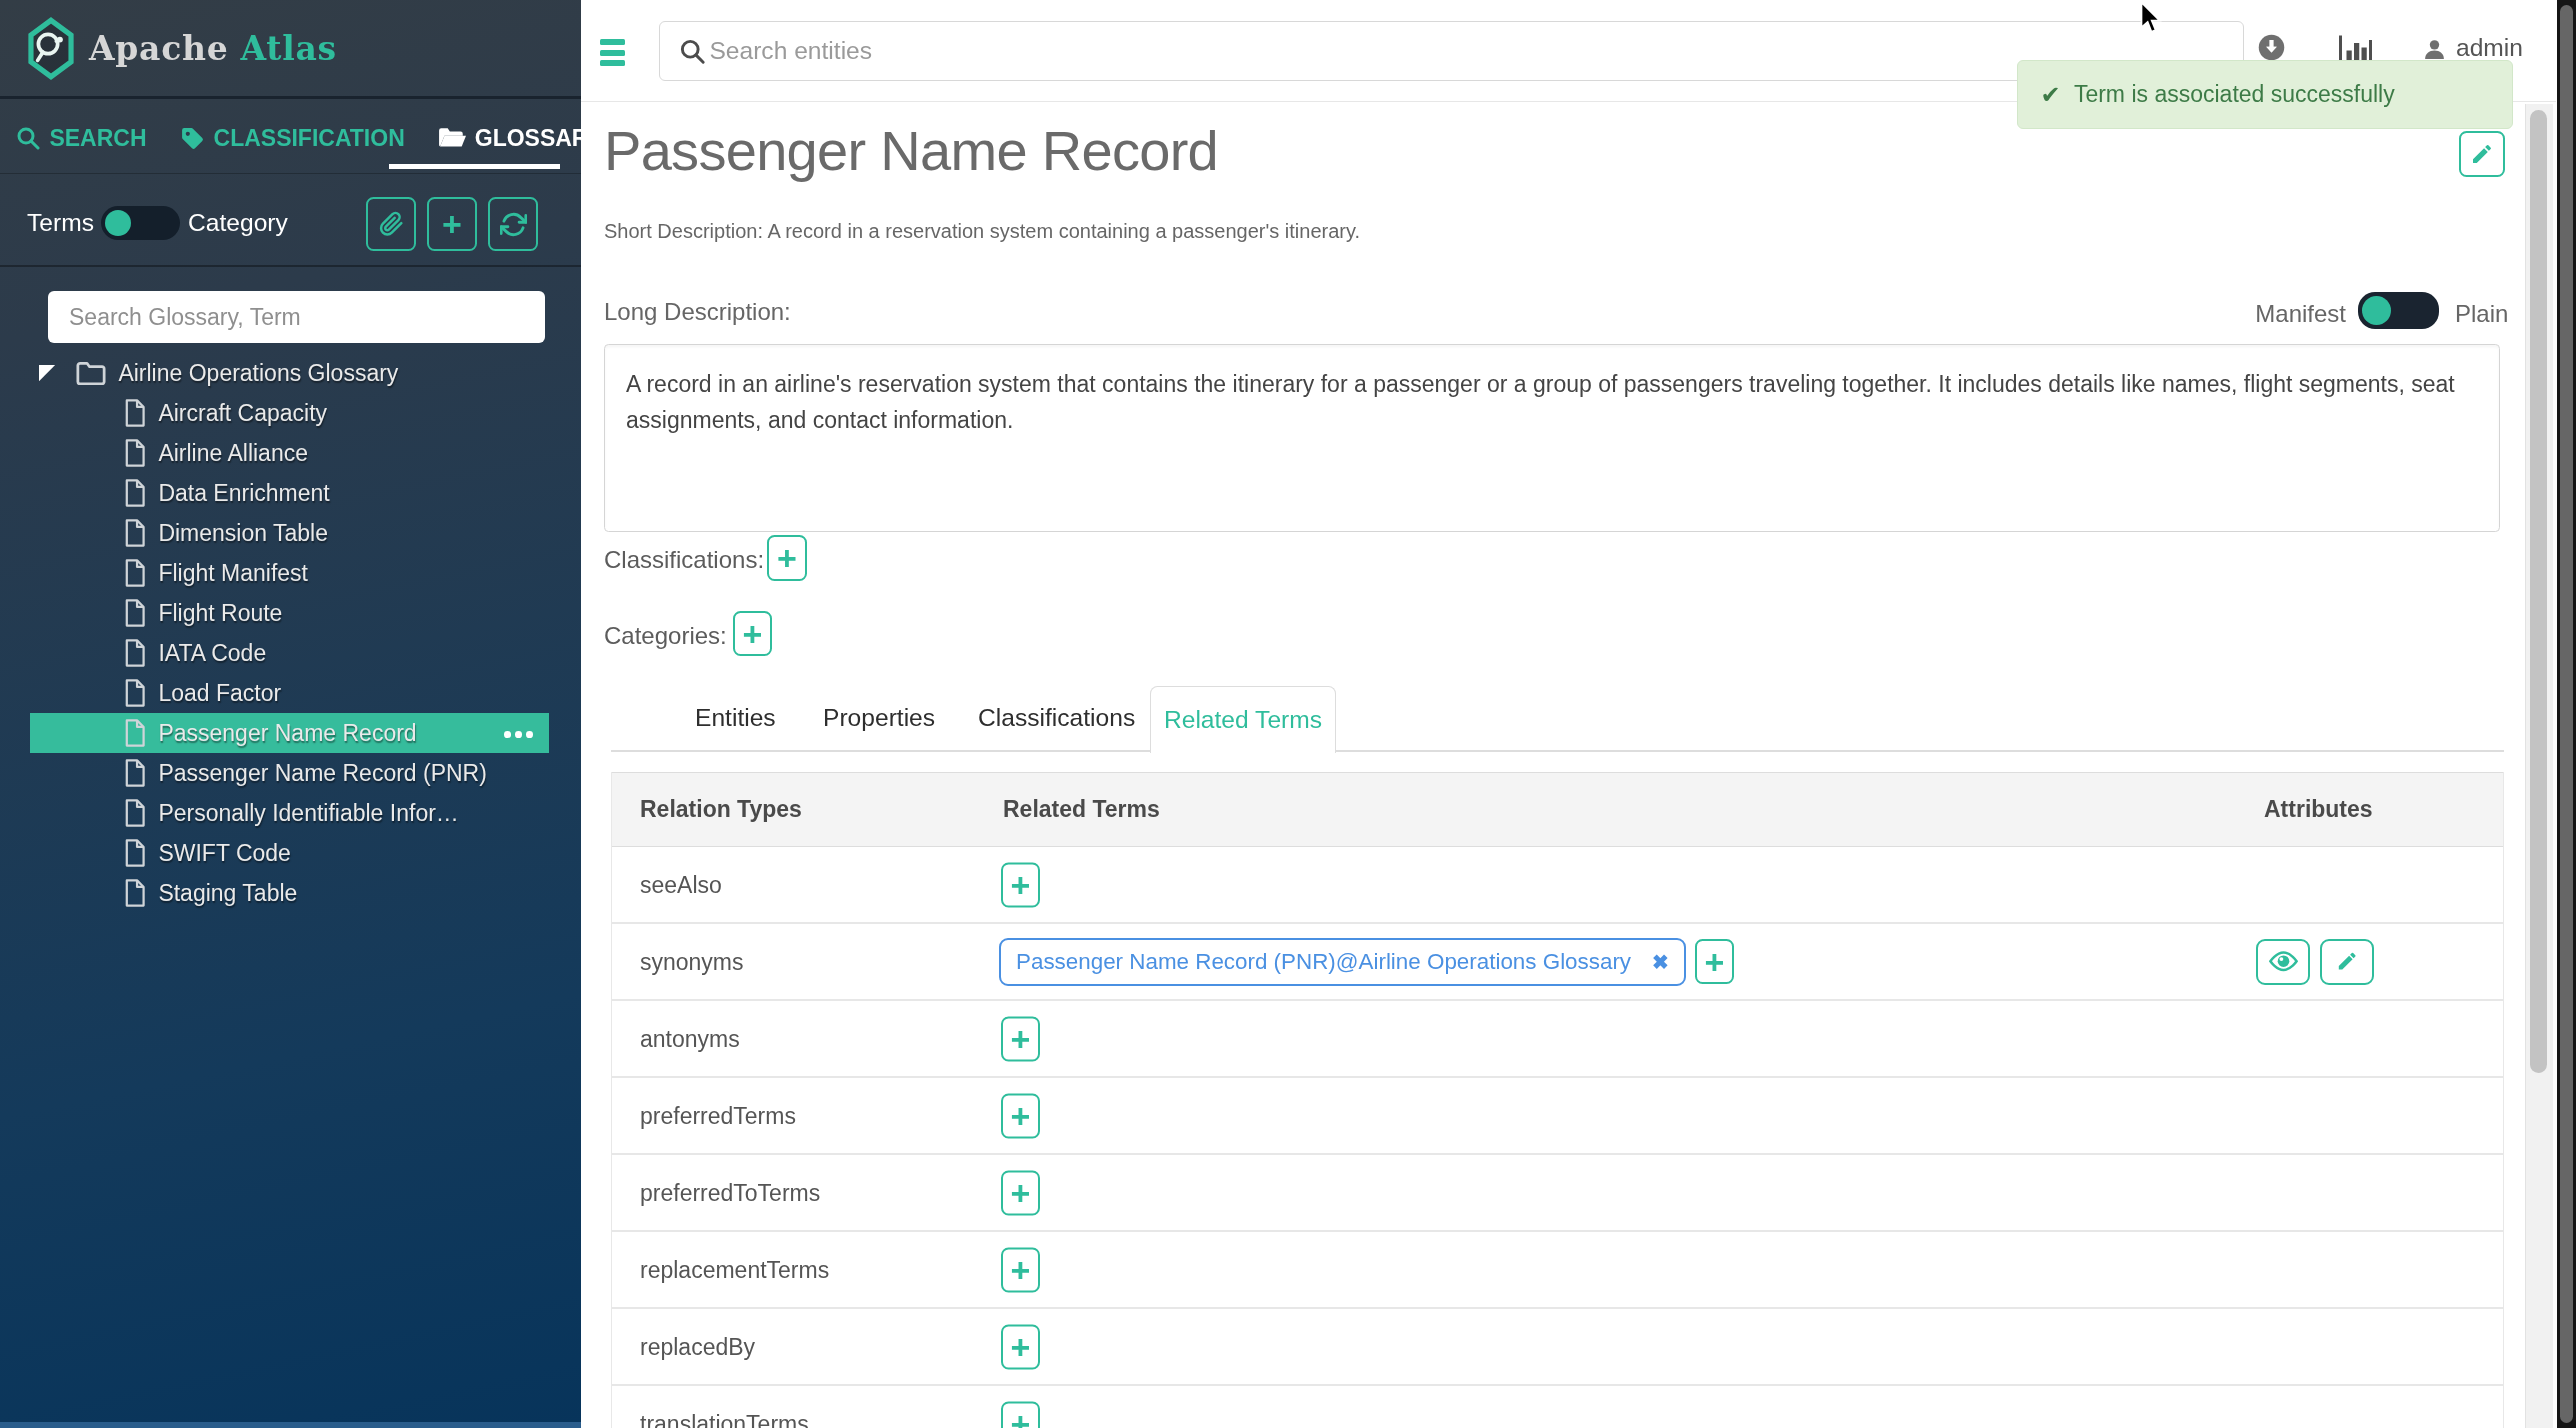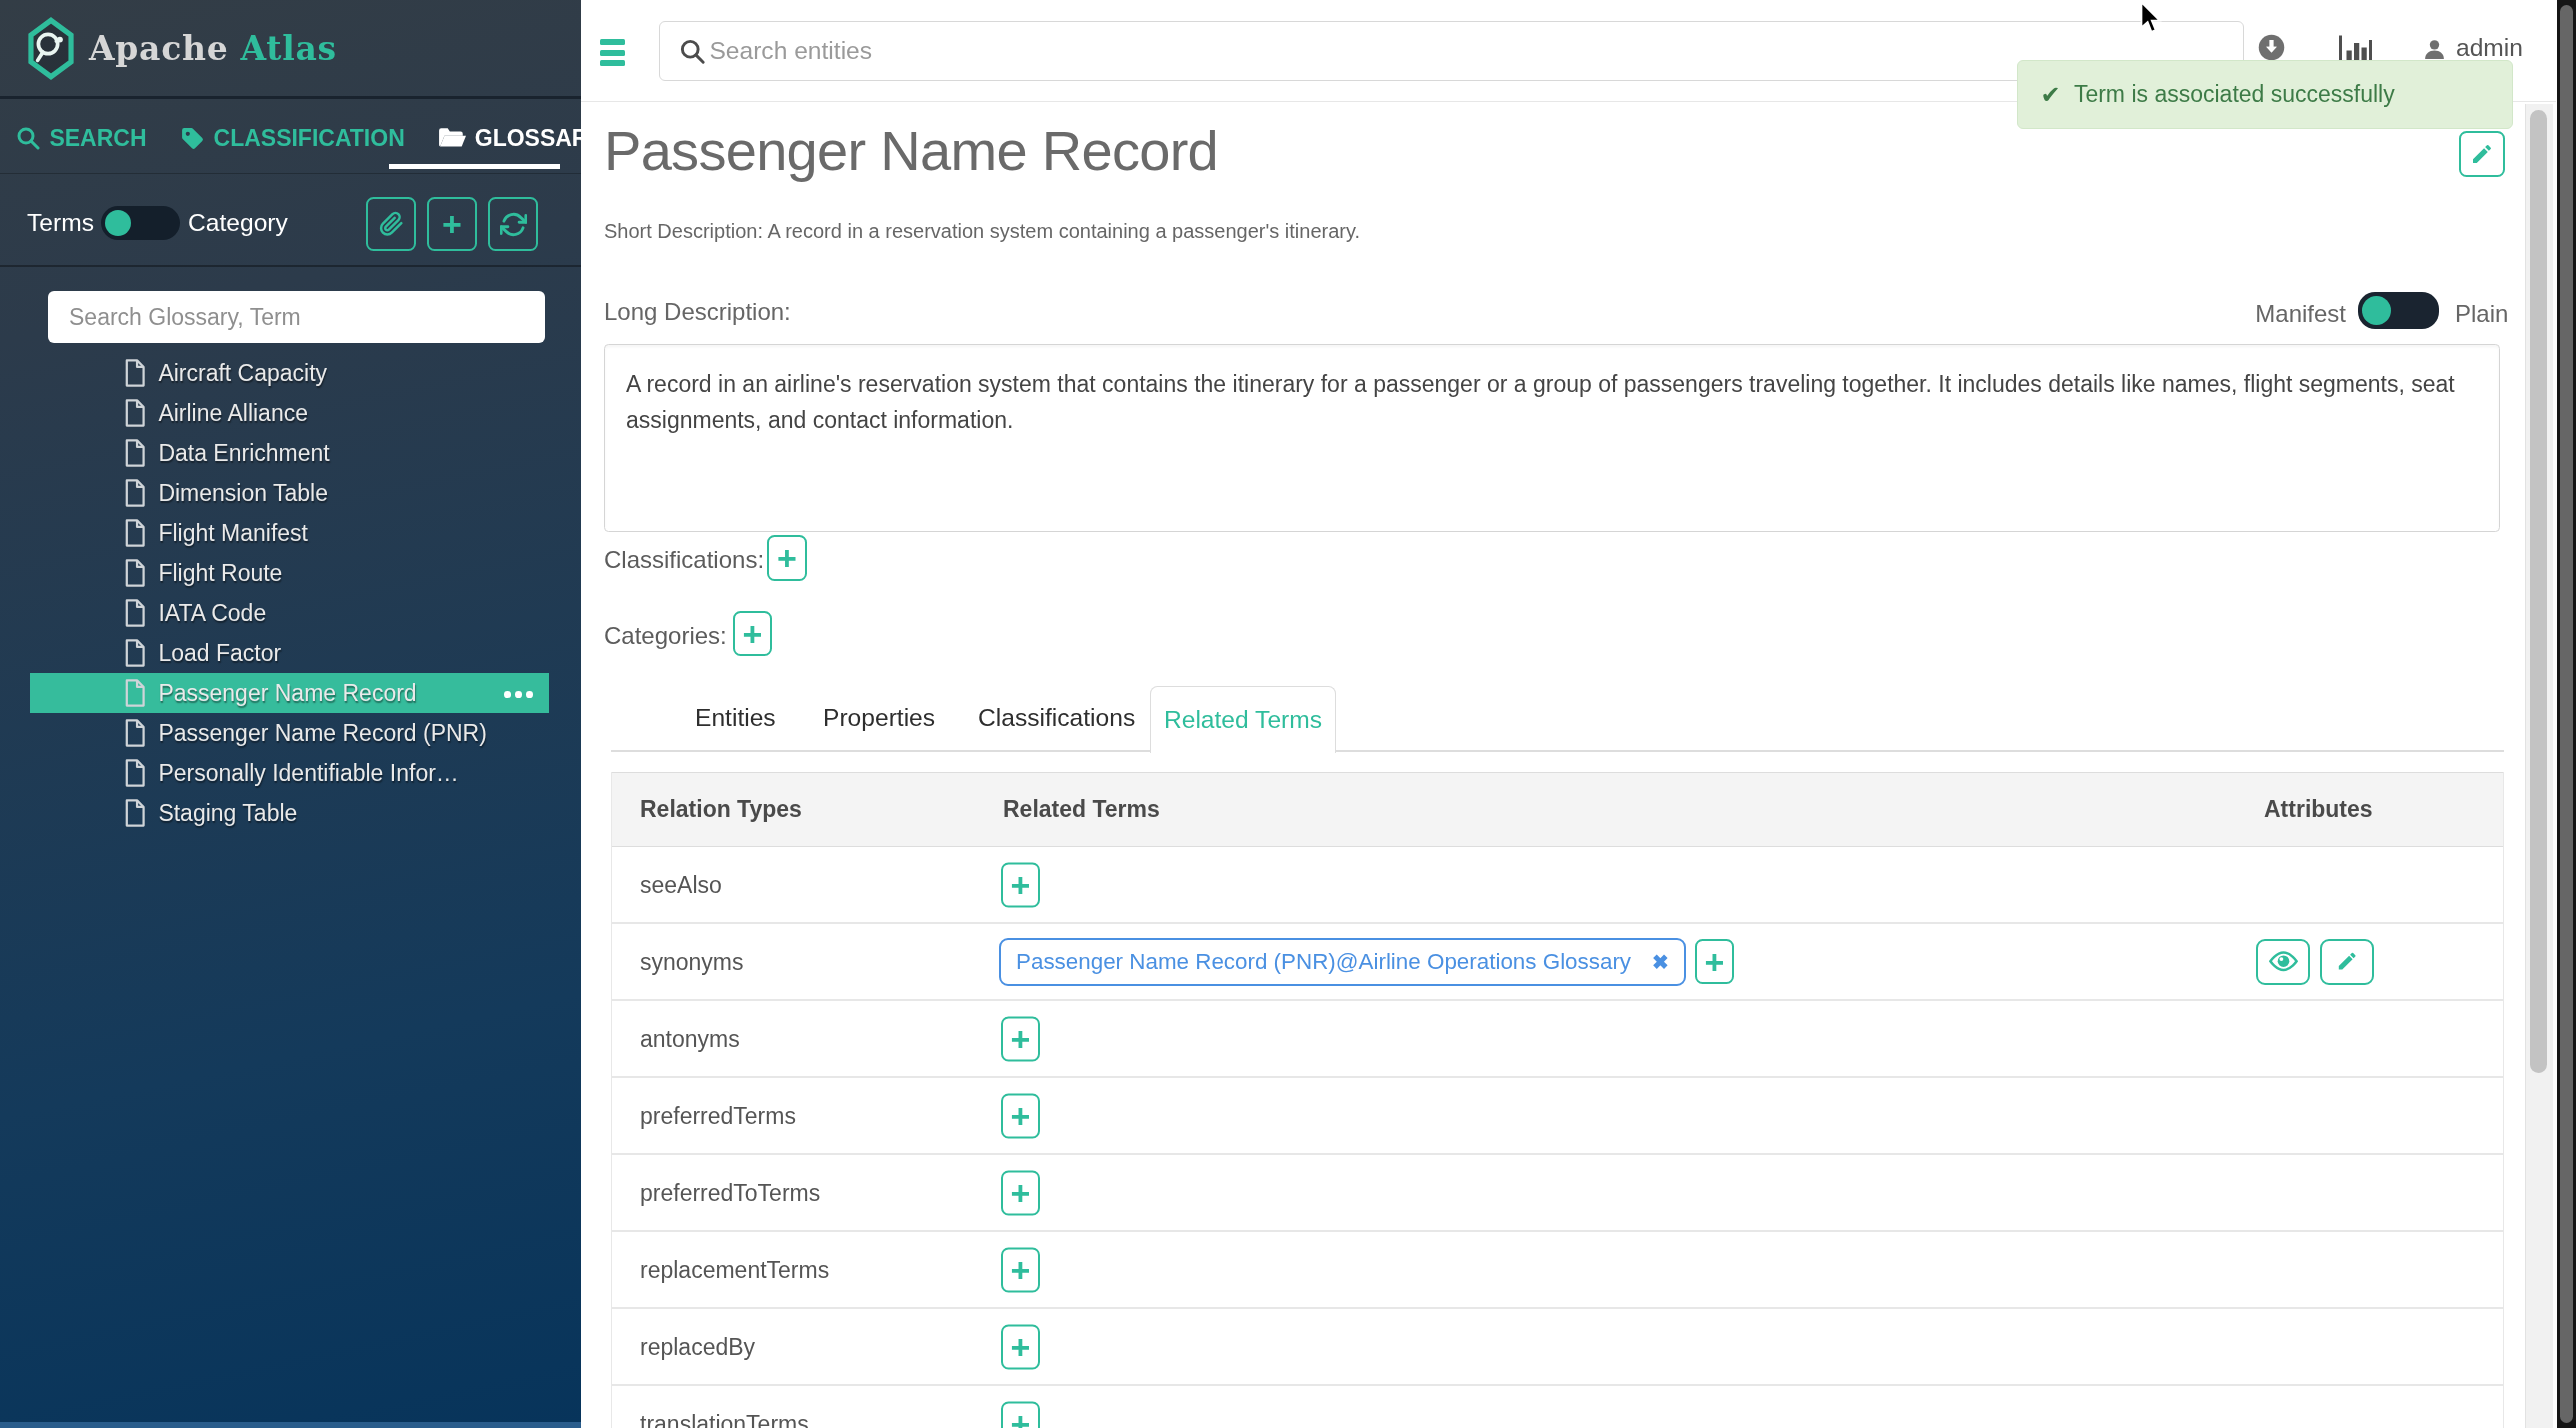"Airline Operations Glossary" div.tree-row { html: none -> <div> <span></span> <span> <svg> <path></path> </svg> </span> <span>Airline Operations Glossary</span> </div> }
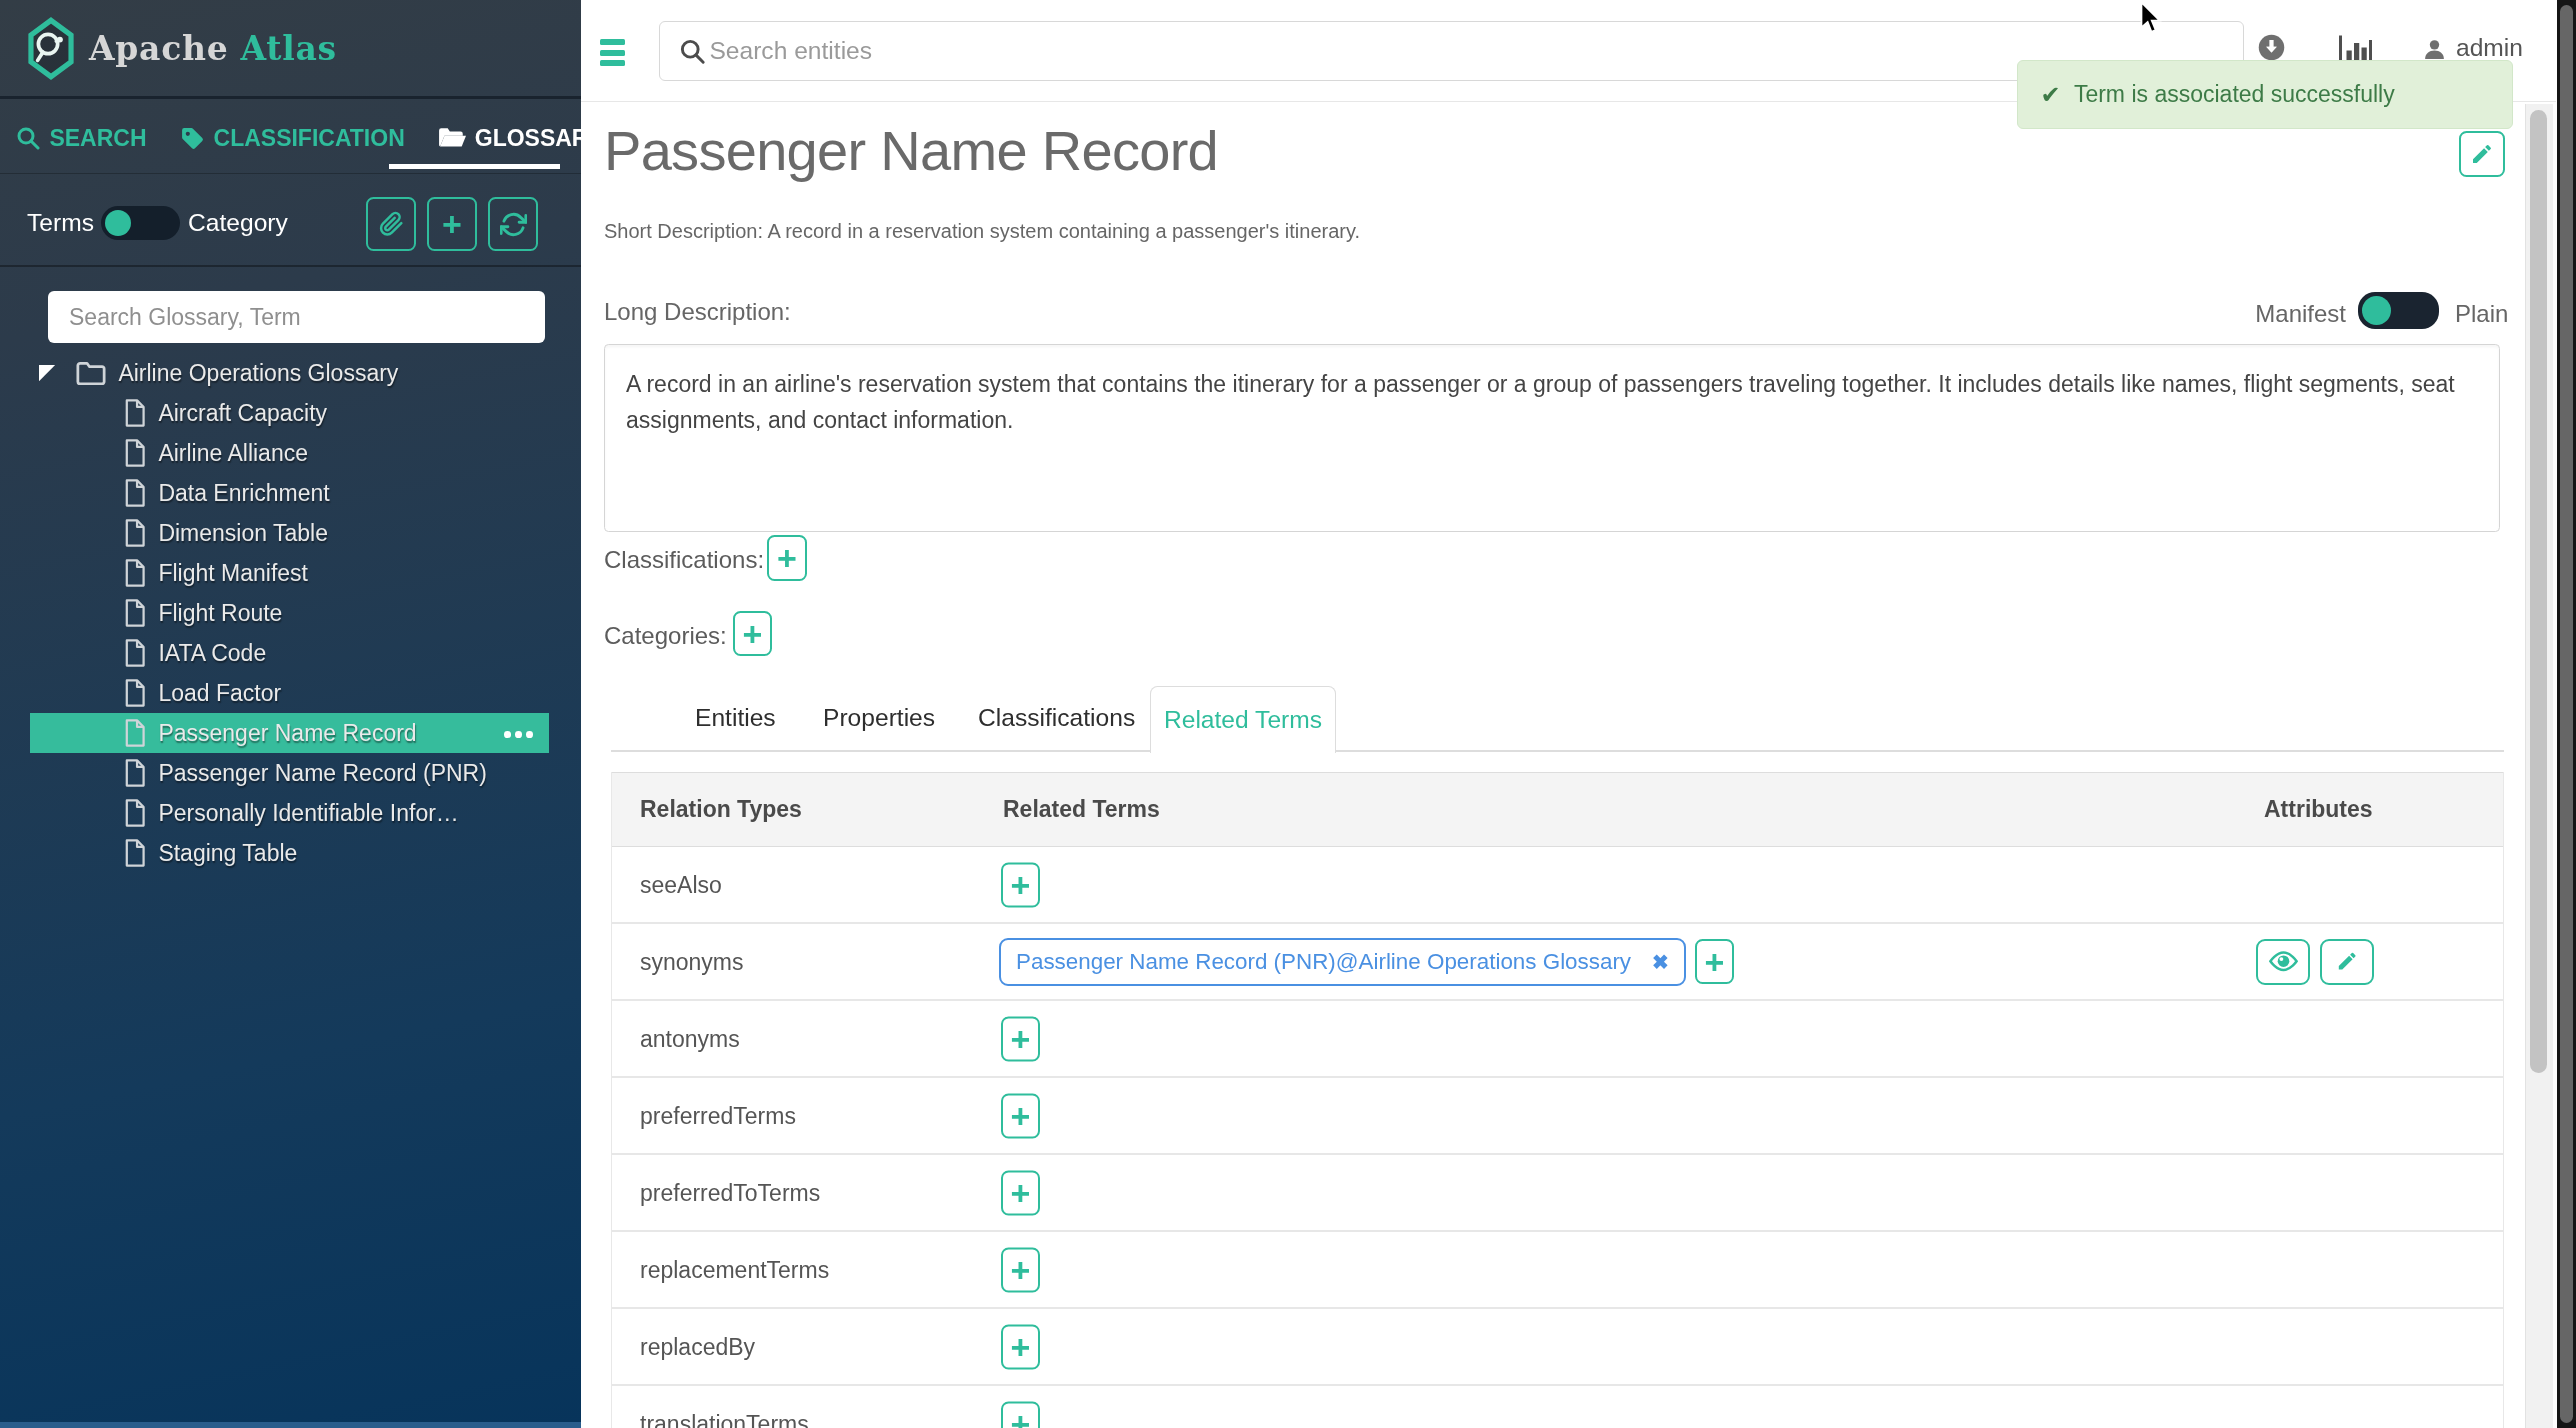"SWIFT Code" div.tree-row { html: none -> <div> <span> <svg> <path></path> <path></path> </svg> </span> <span>SWIFT Code</span> </div> }
